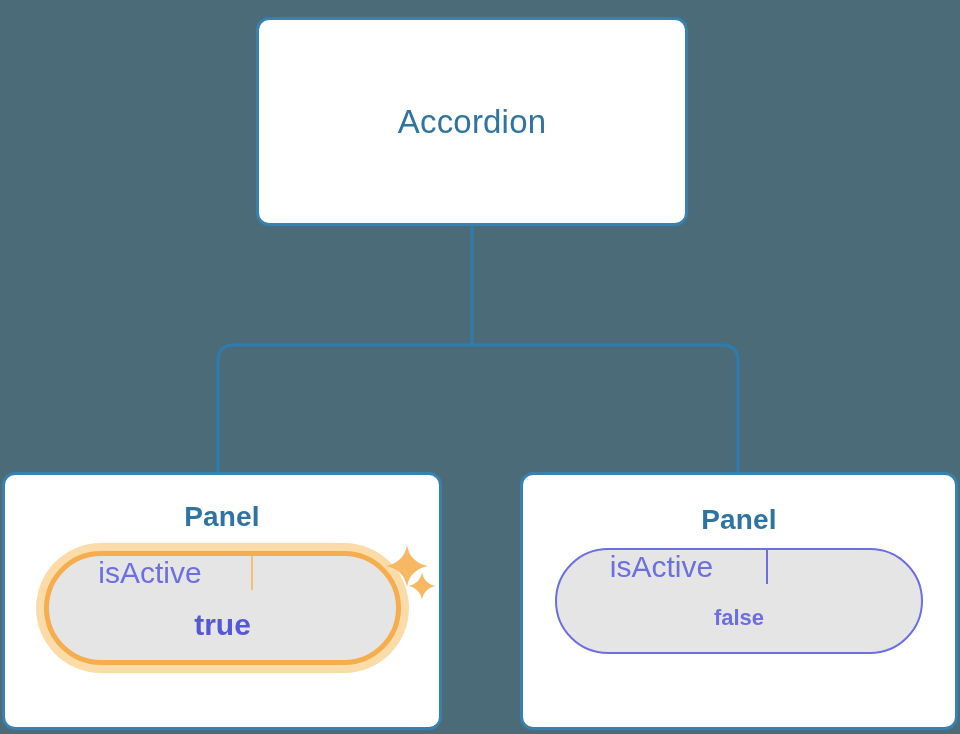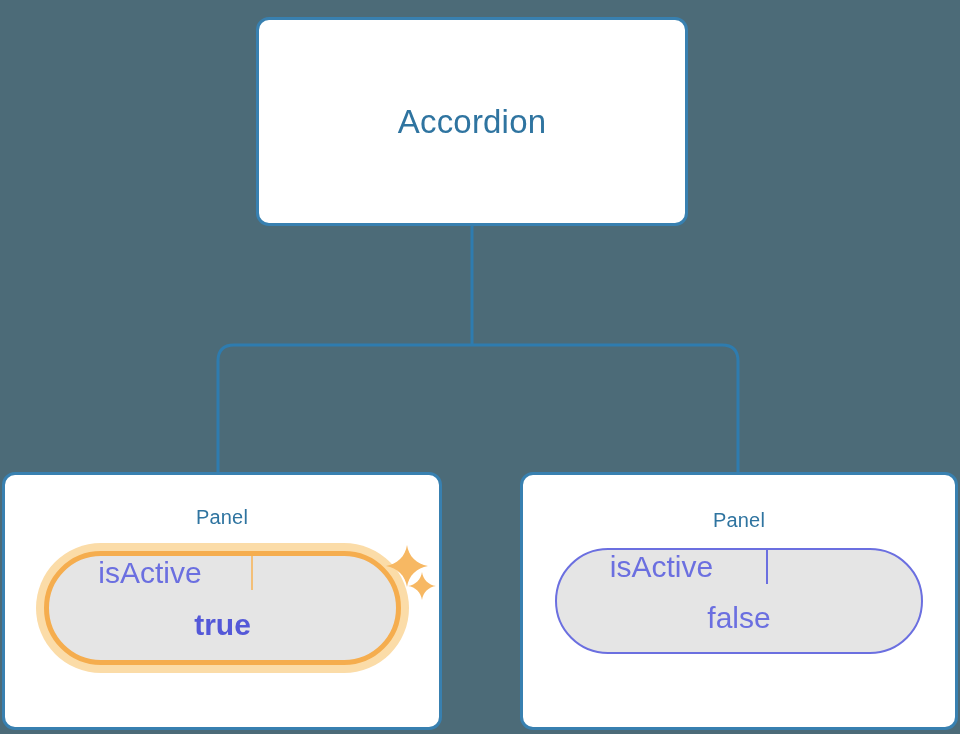"Panel" .node-card.child .node-title { font-size: 20px -> 28px; font-weight: none -> bold }
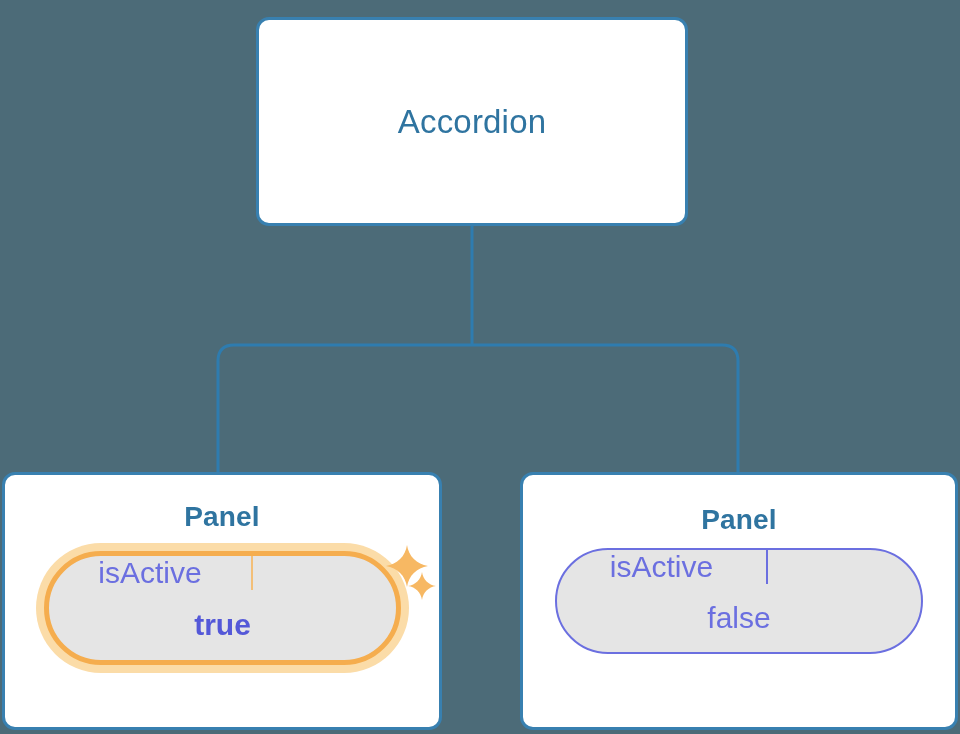"false" .prop-pill.plain .pill-val { font-size: 30px -> 22px; font-weight: 400 -> 700 }
